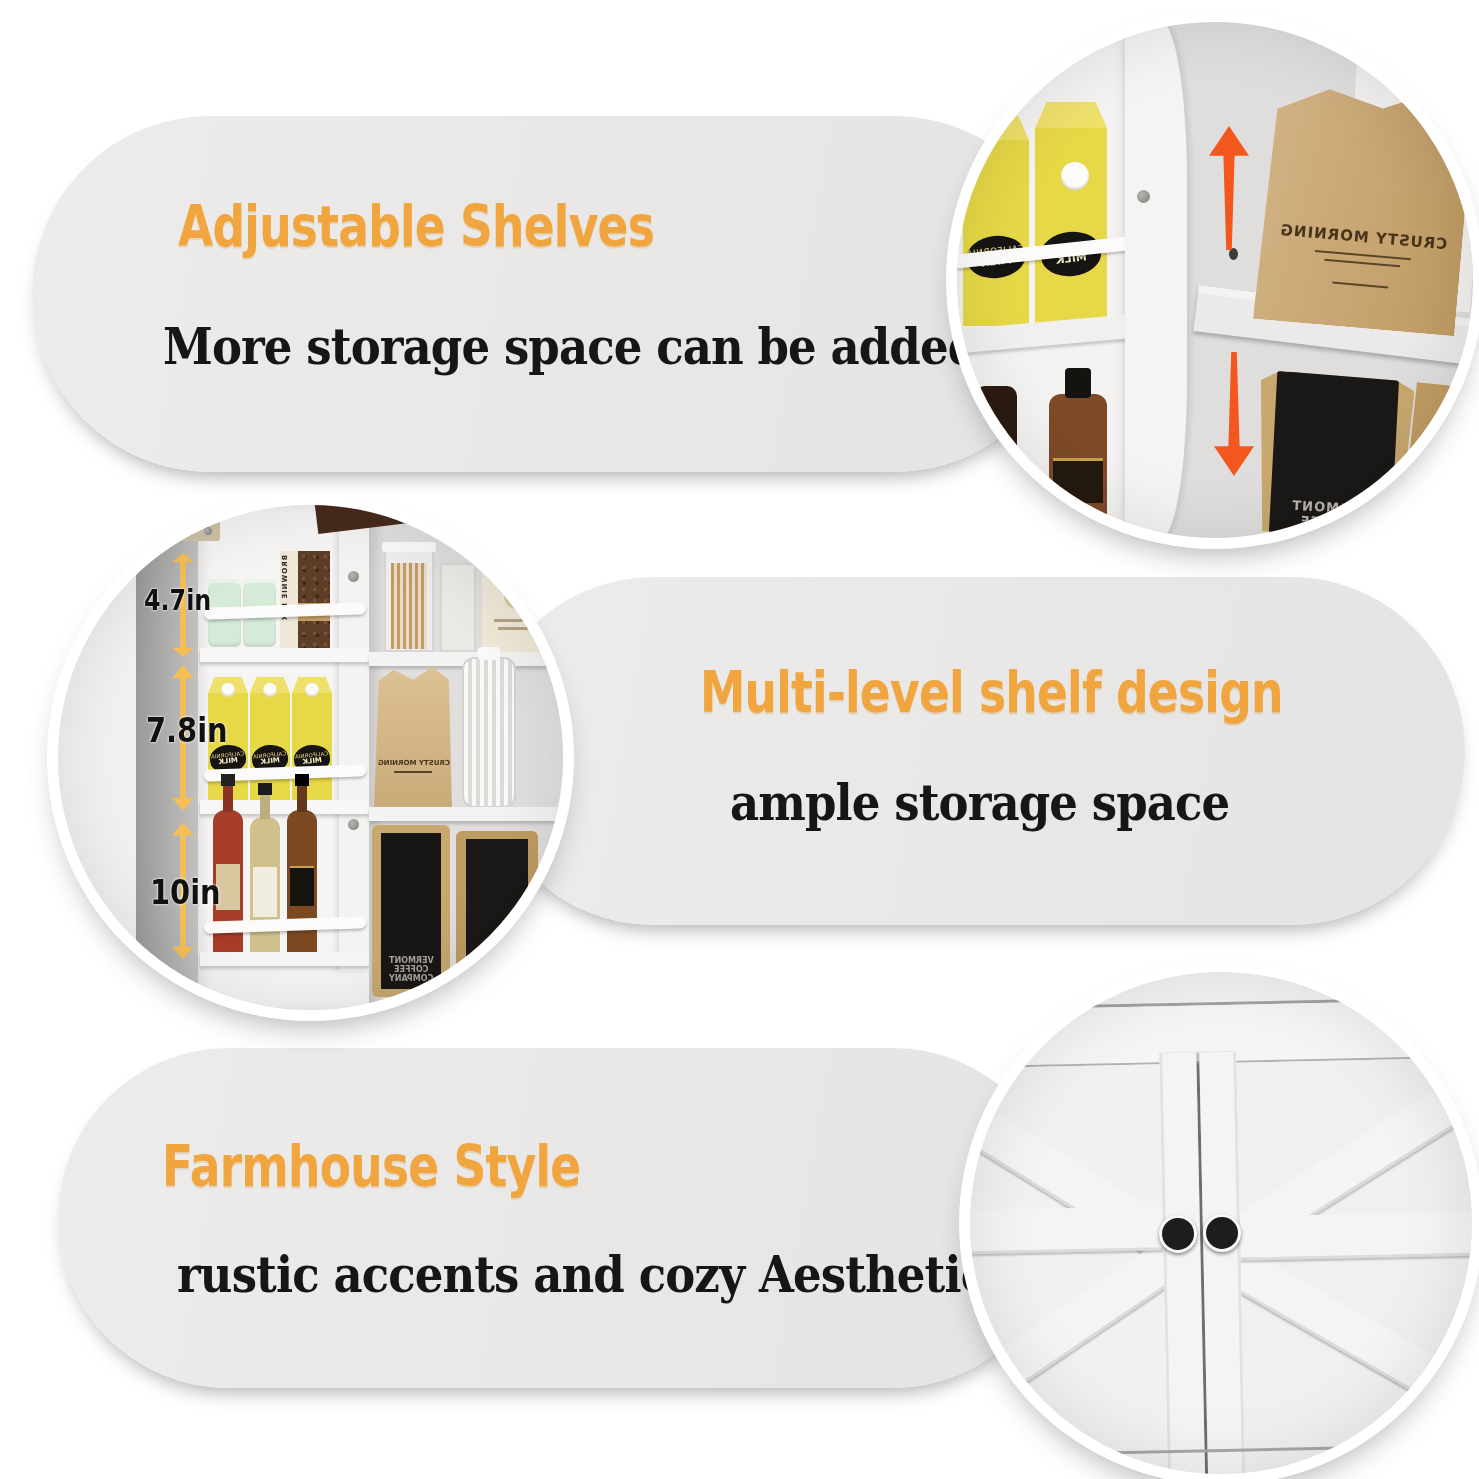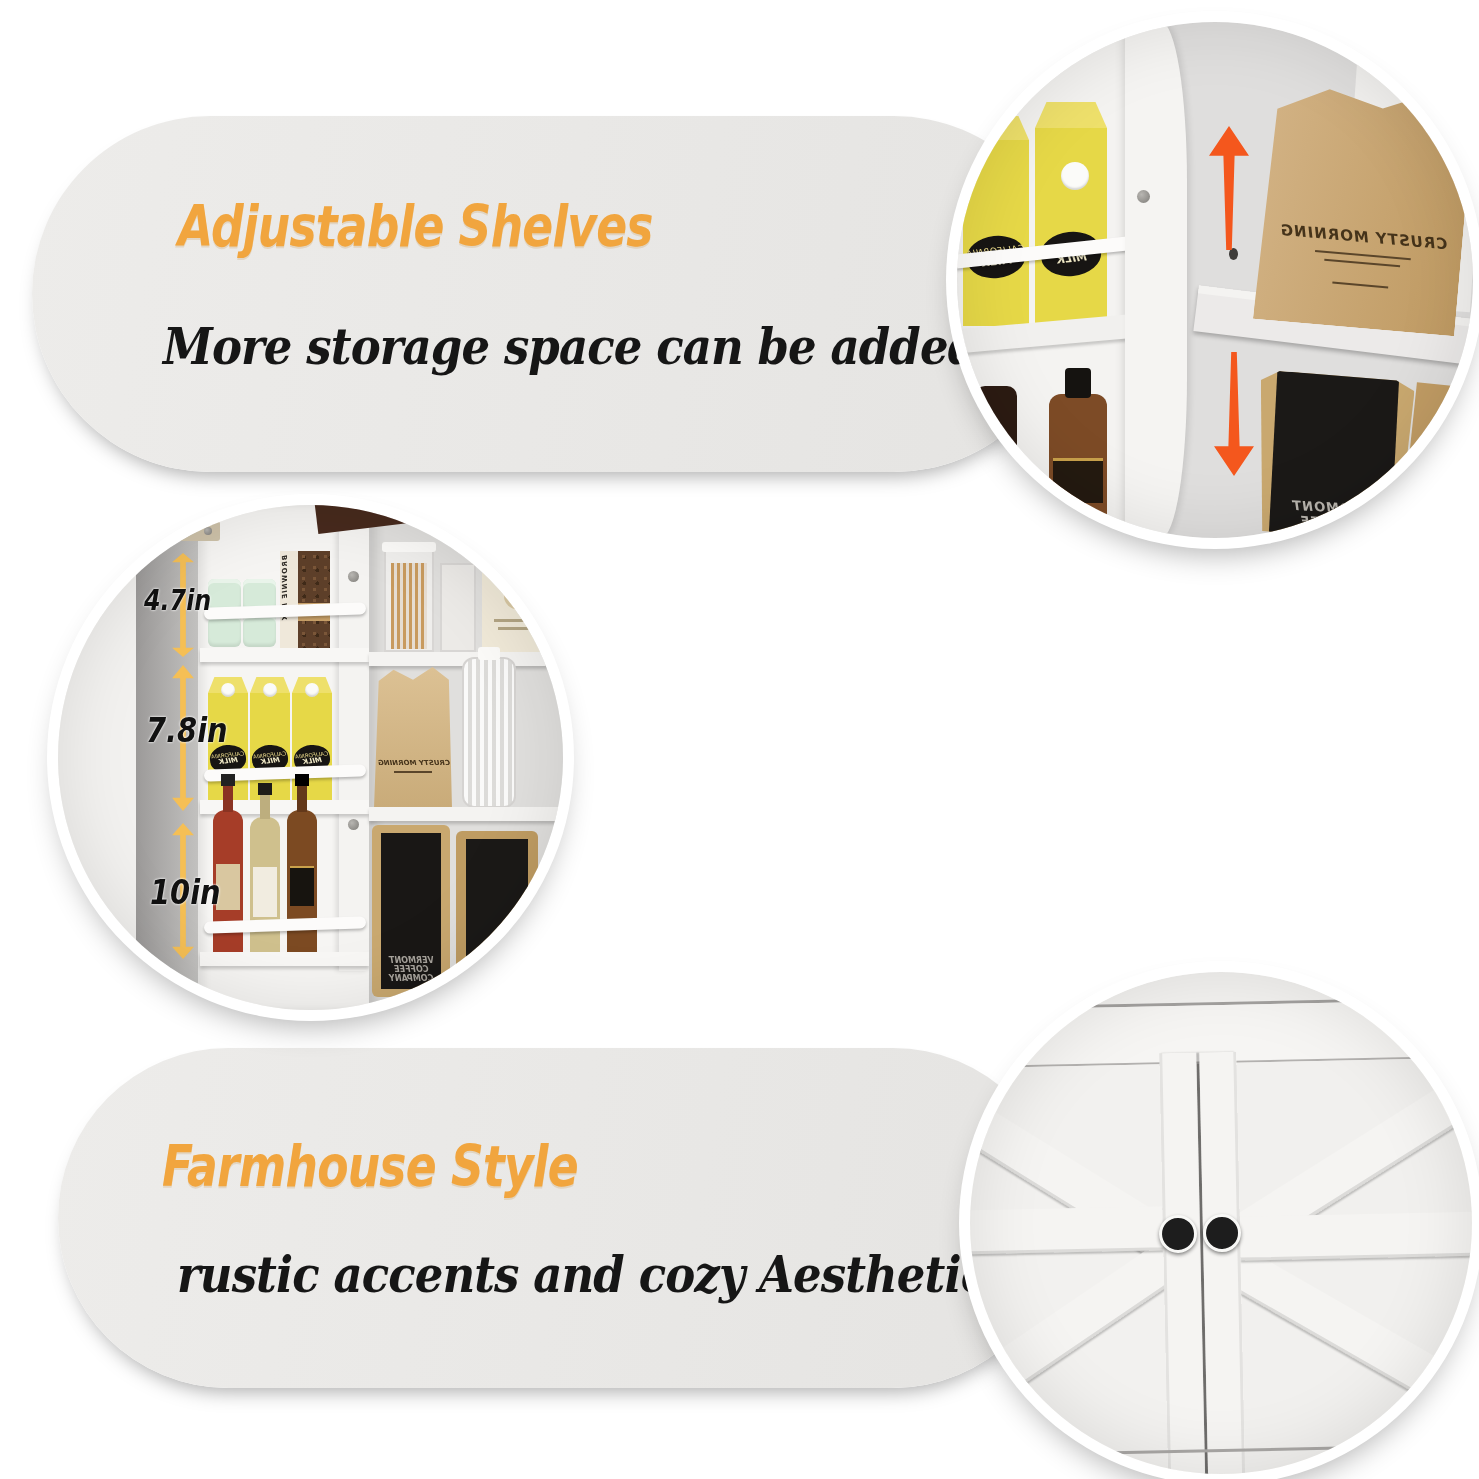"Adjustable Shelves" .canvas { font-style: italic -> none }
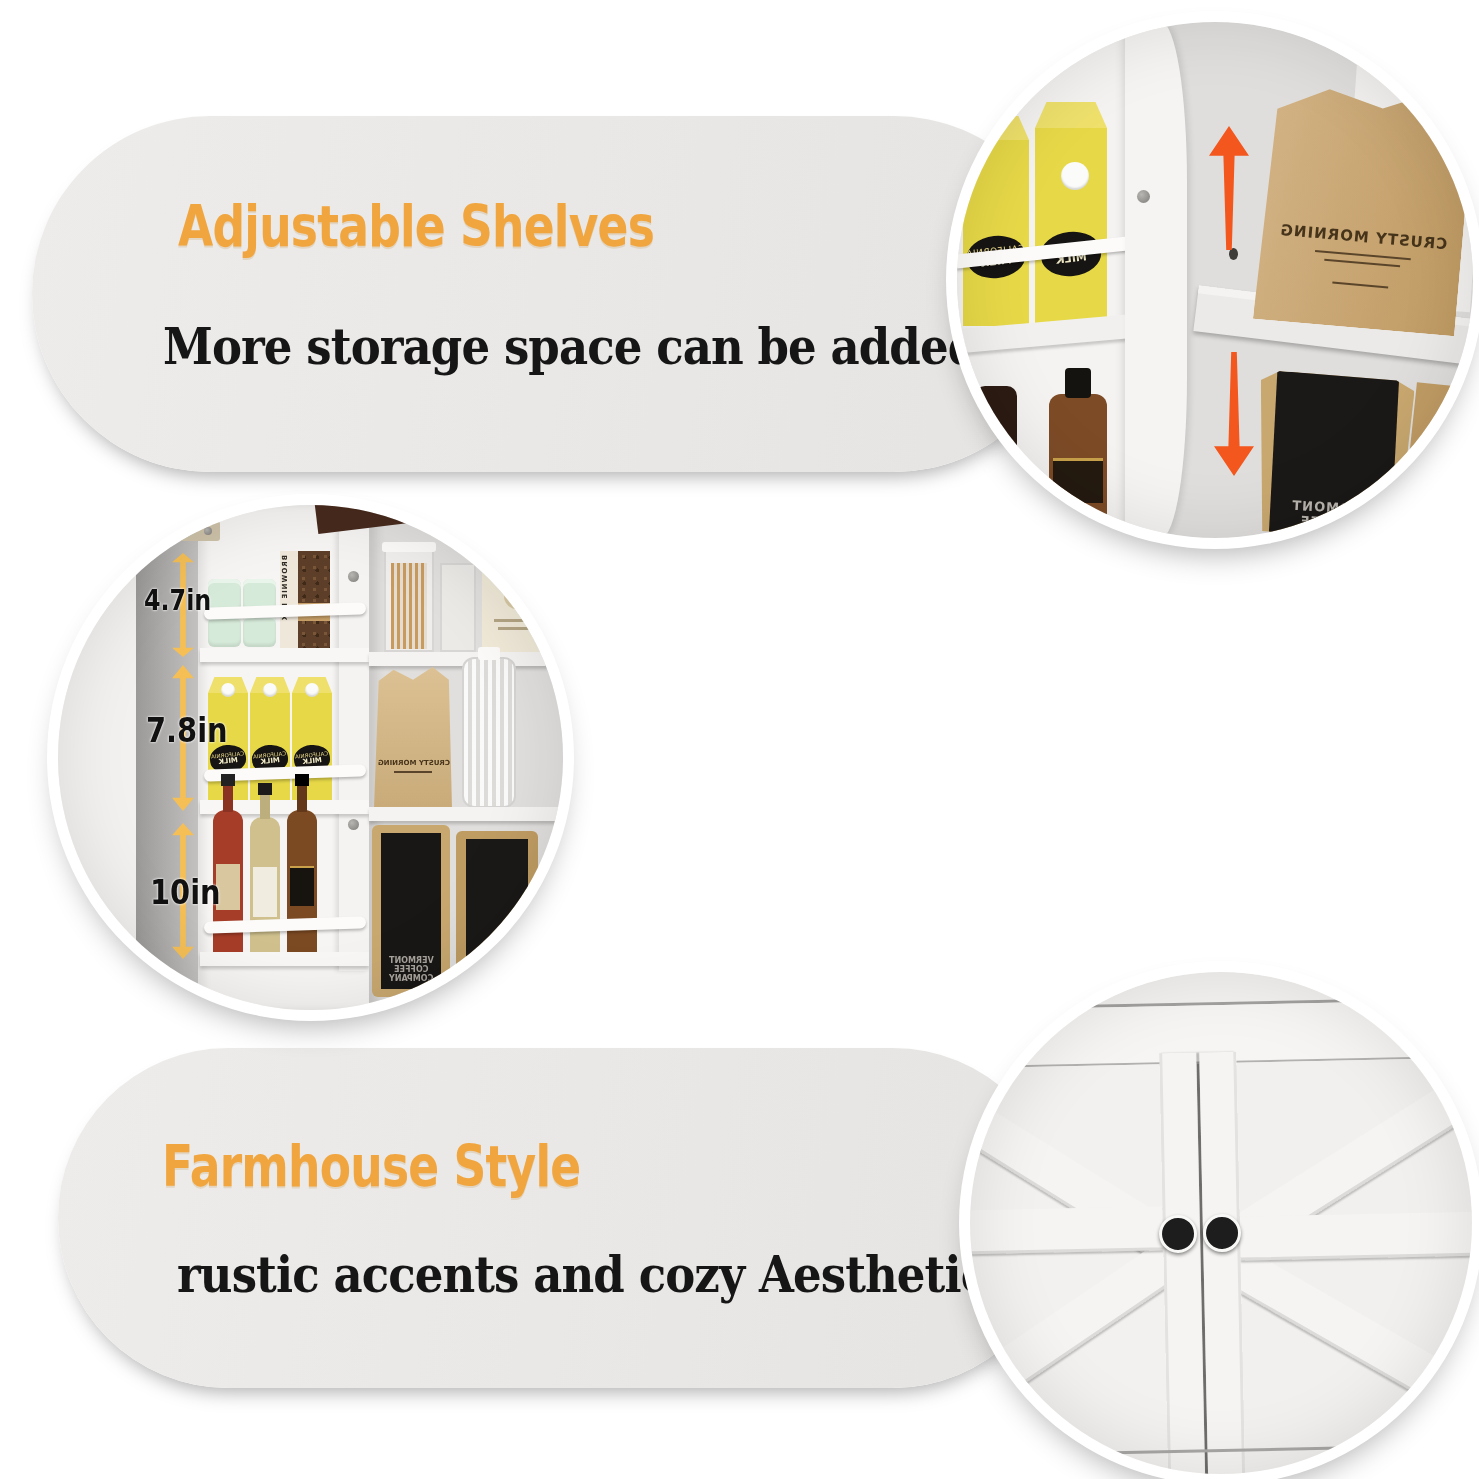"Multi-level shelf design" div.pill { html: none -> <div> <div>Multi-level shelf design</div> <div>ample storage space</div> </div> }
